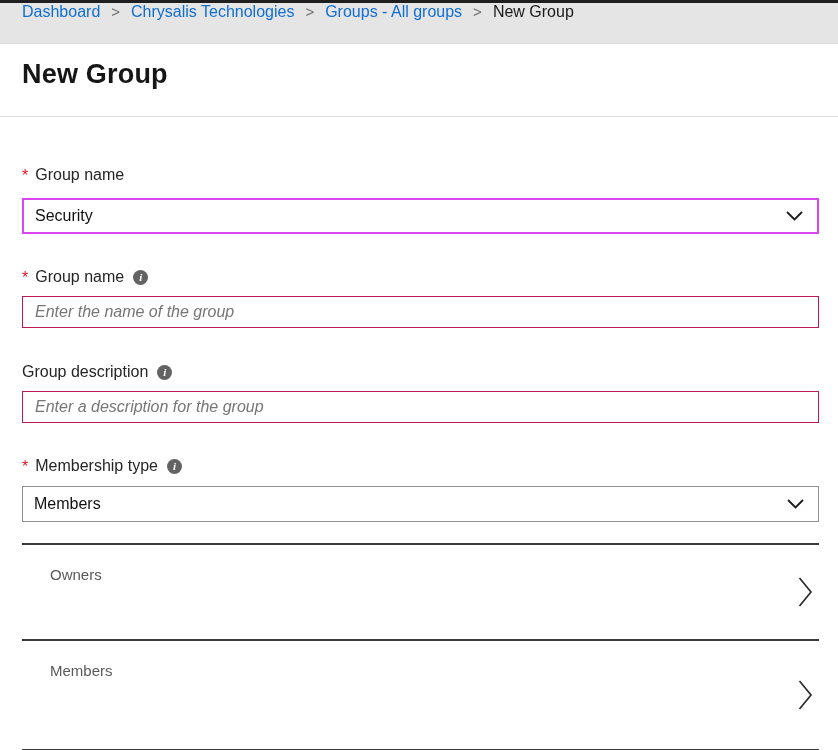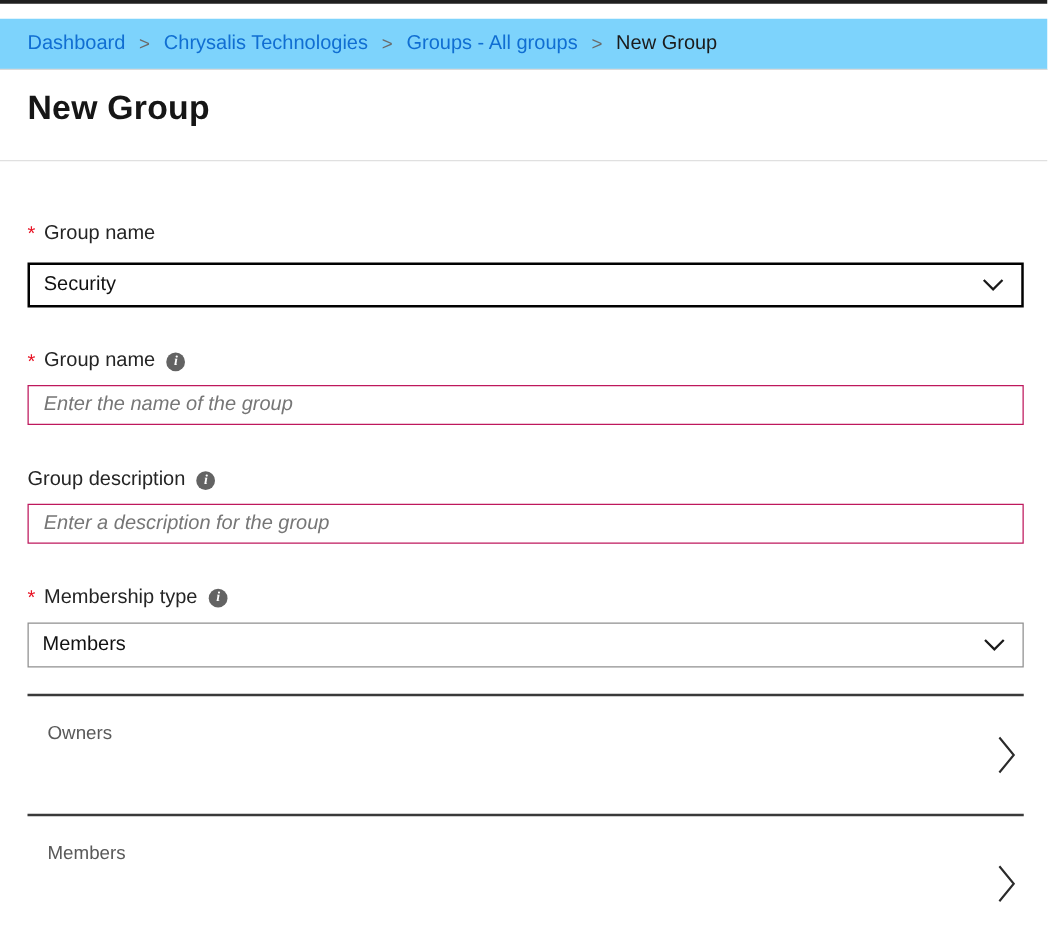"Dashboard" .breadcrumb { align-items: center -> none; background: #7dd3fc -> #e5e5e5; margin-top: 12px -> none }
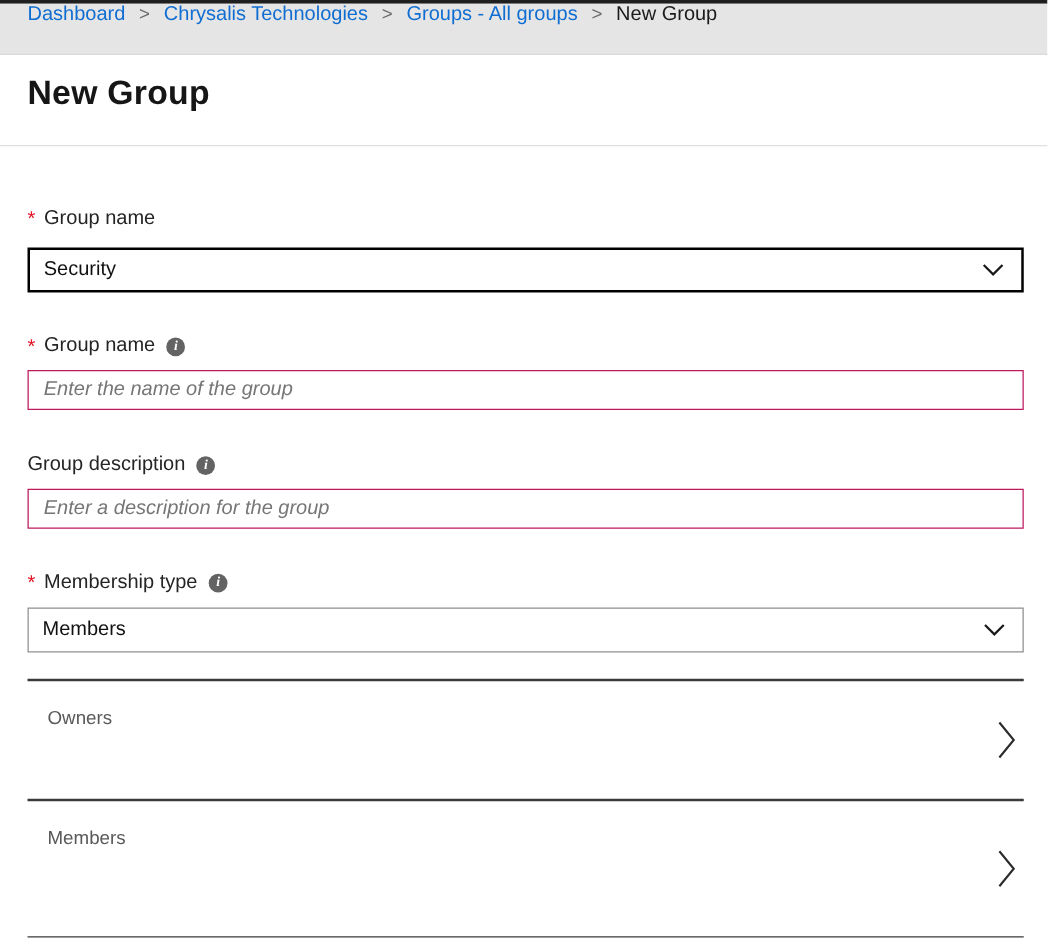"Security" .select.focused { border: 2px solid #000000 -> 2px solid #d946ef }
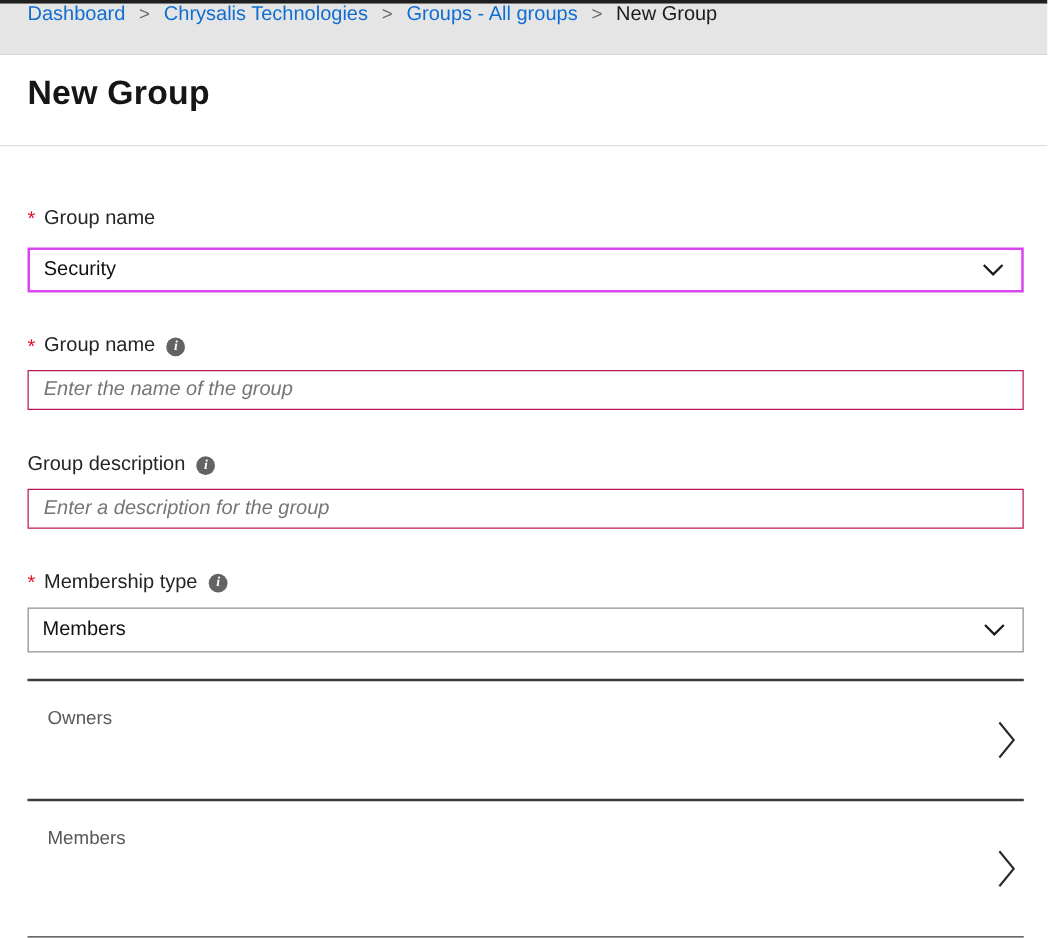"Owners" .section-row .row-label { left: 16px -> 28px }
